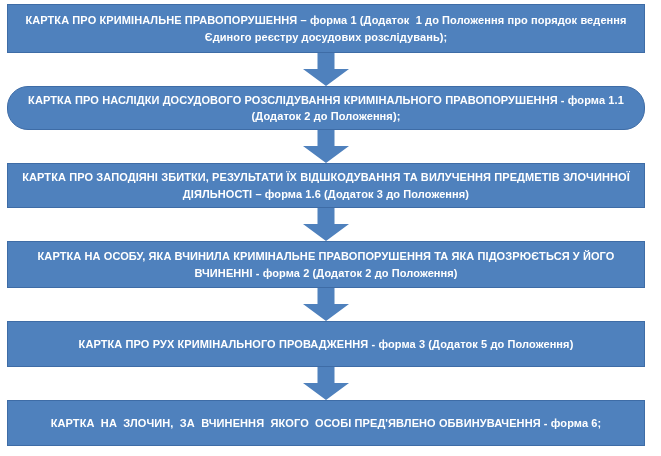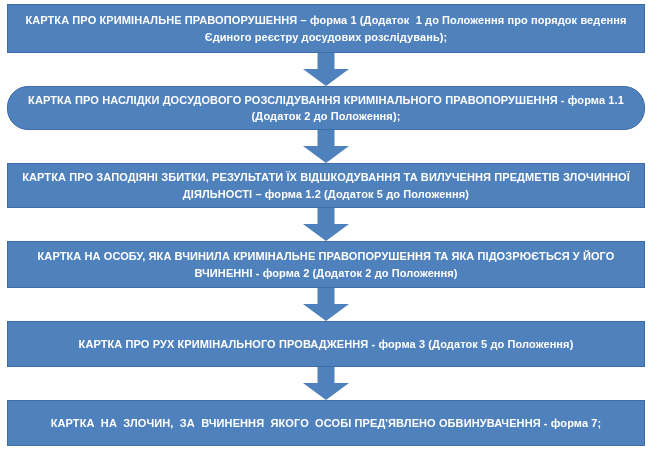"КАРТКА ПРО ЗАПОДІЯНІ ЗБИТКИ, РЕЗУЛЬТАТИ" div.label { text: 1.2 (Додаток 5 -> 1.6 (Додаток 3 }
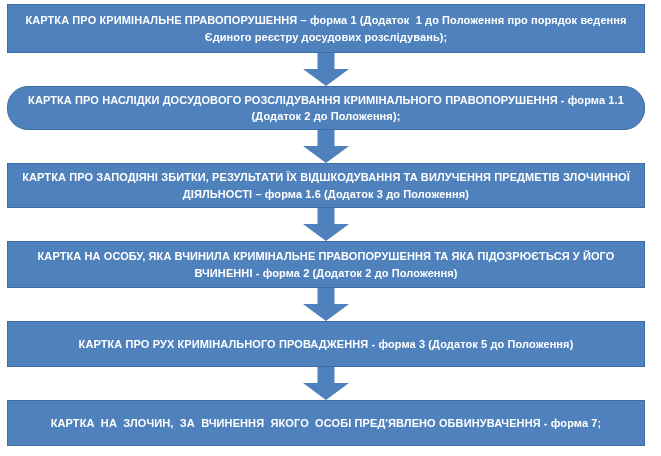"КАРТКА НА ЗЛОЧИН, ЗА ВЧИНЕННЯ" div.label { text: 7 -> 6 }
